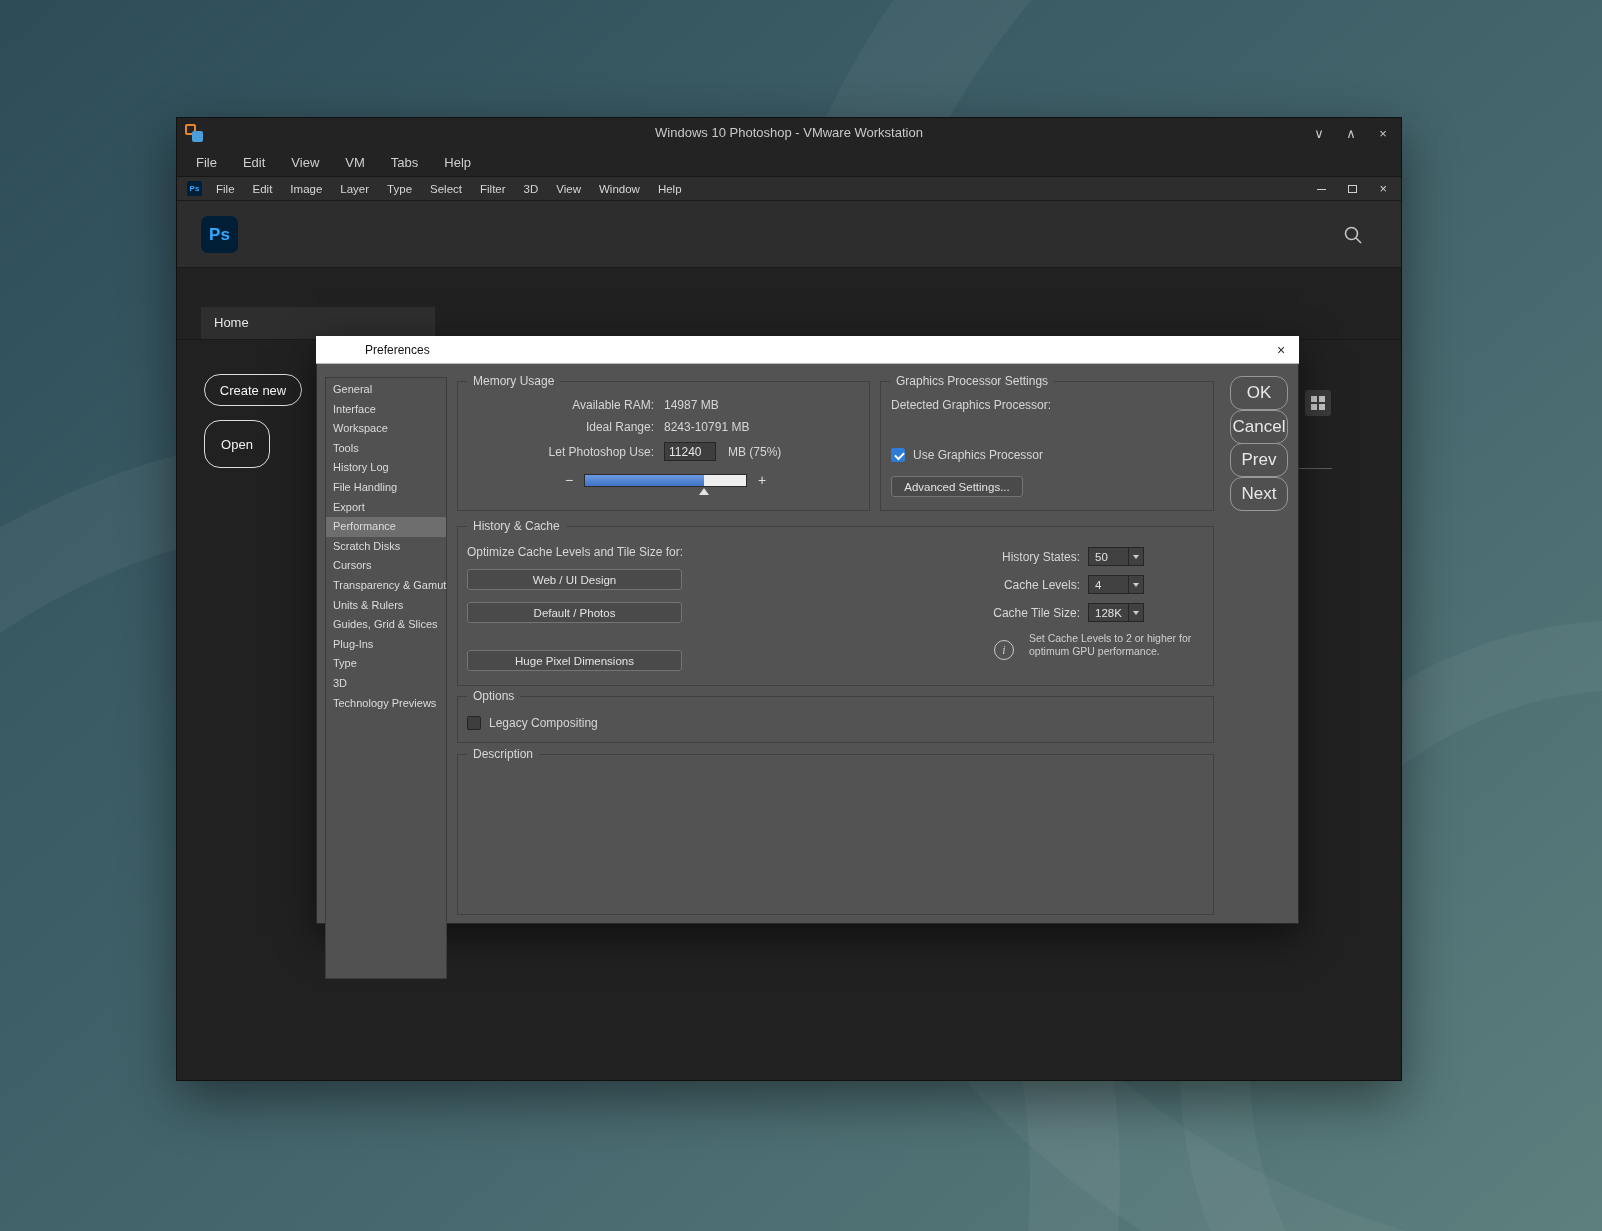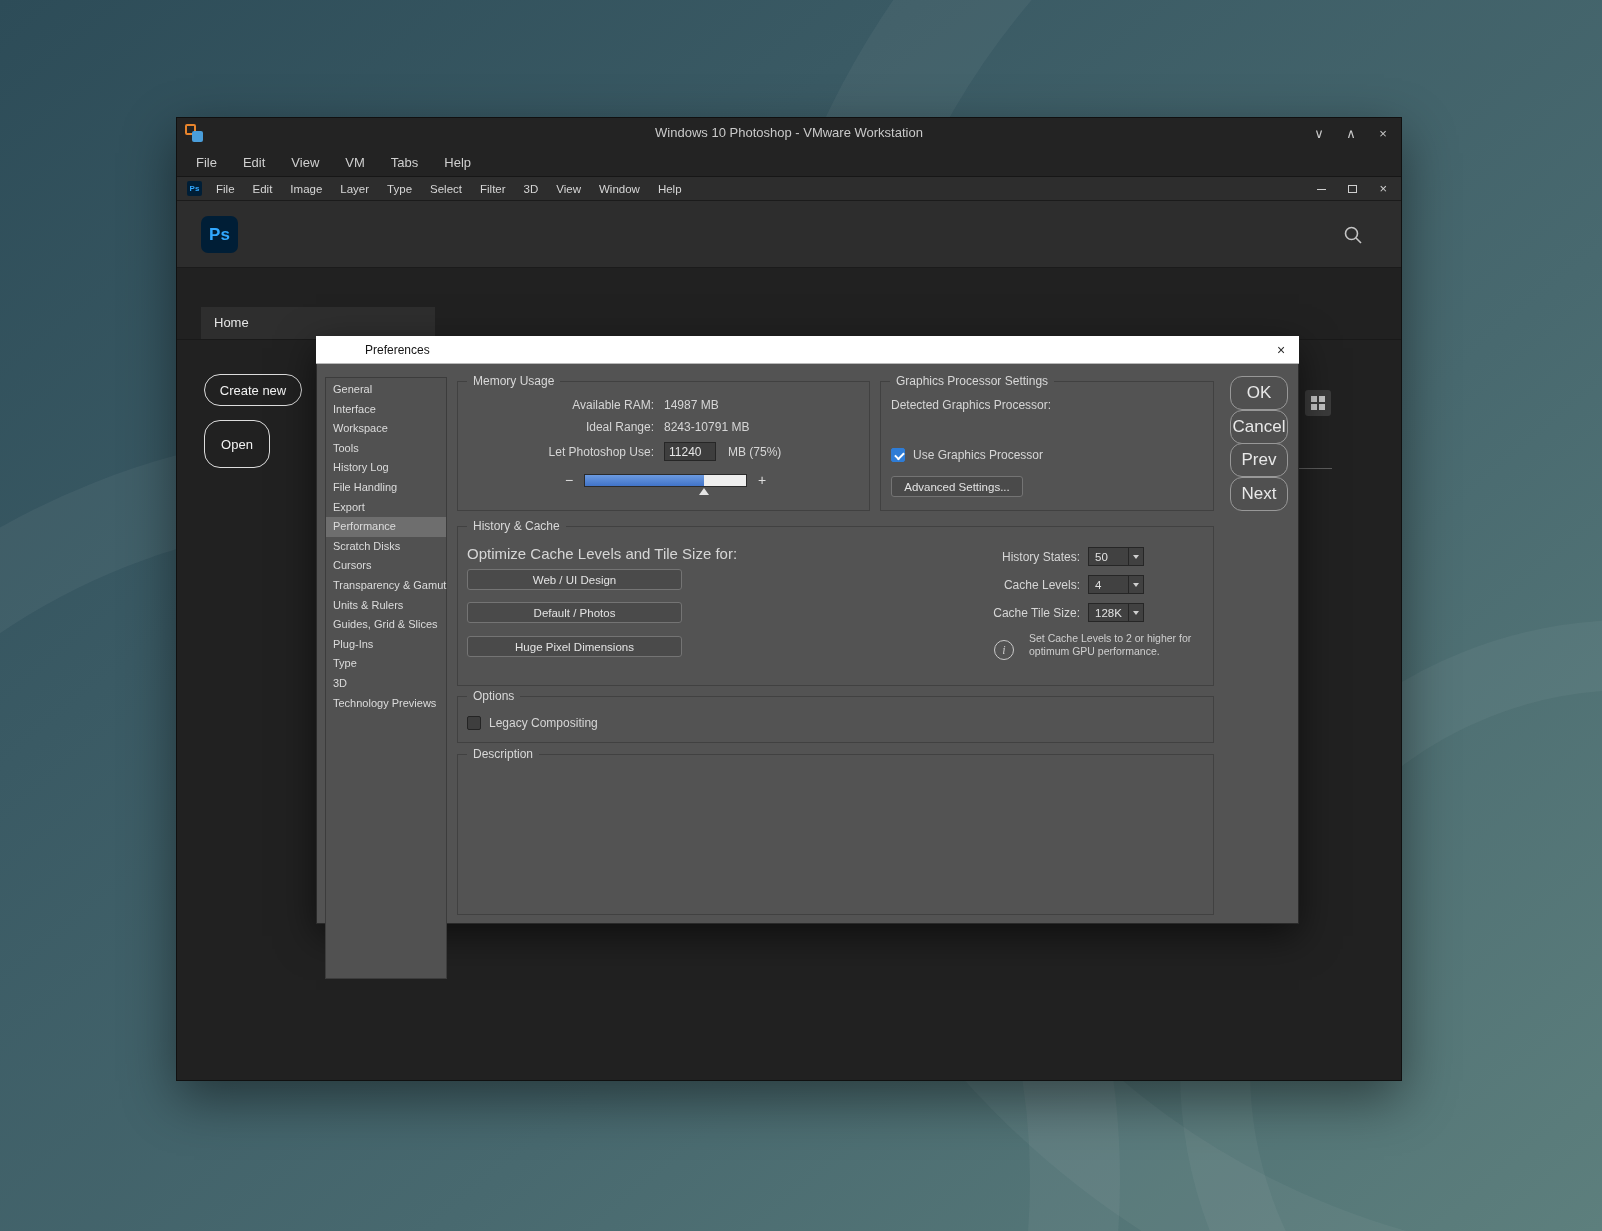"Optimize Cache Levels and Tile" .hc-optimize { font-size: 15px -> 12px }
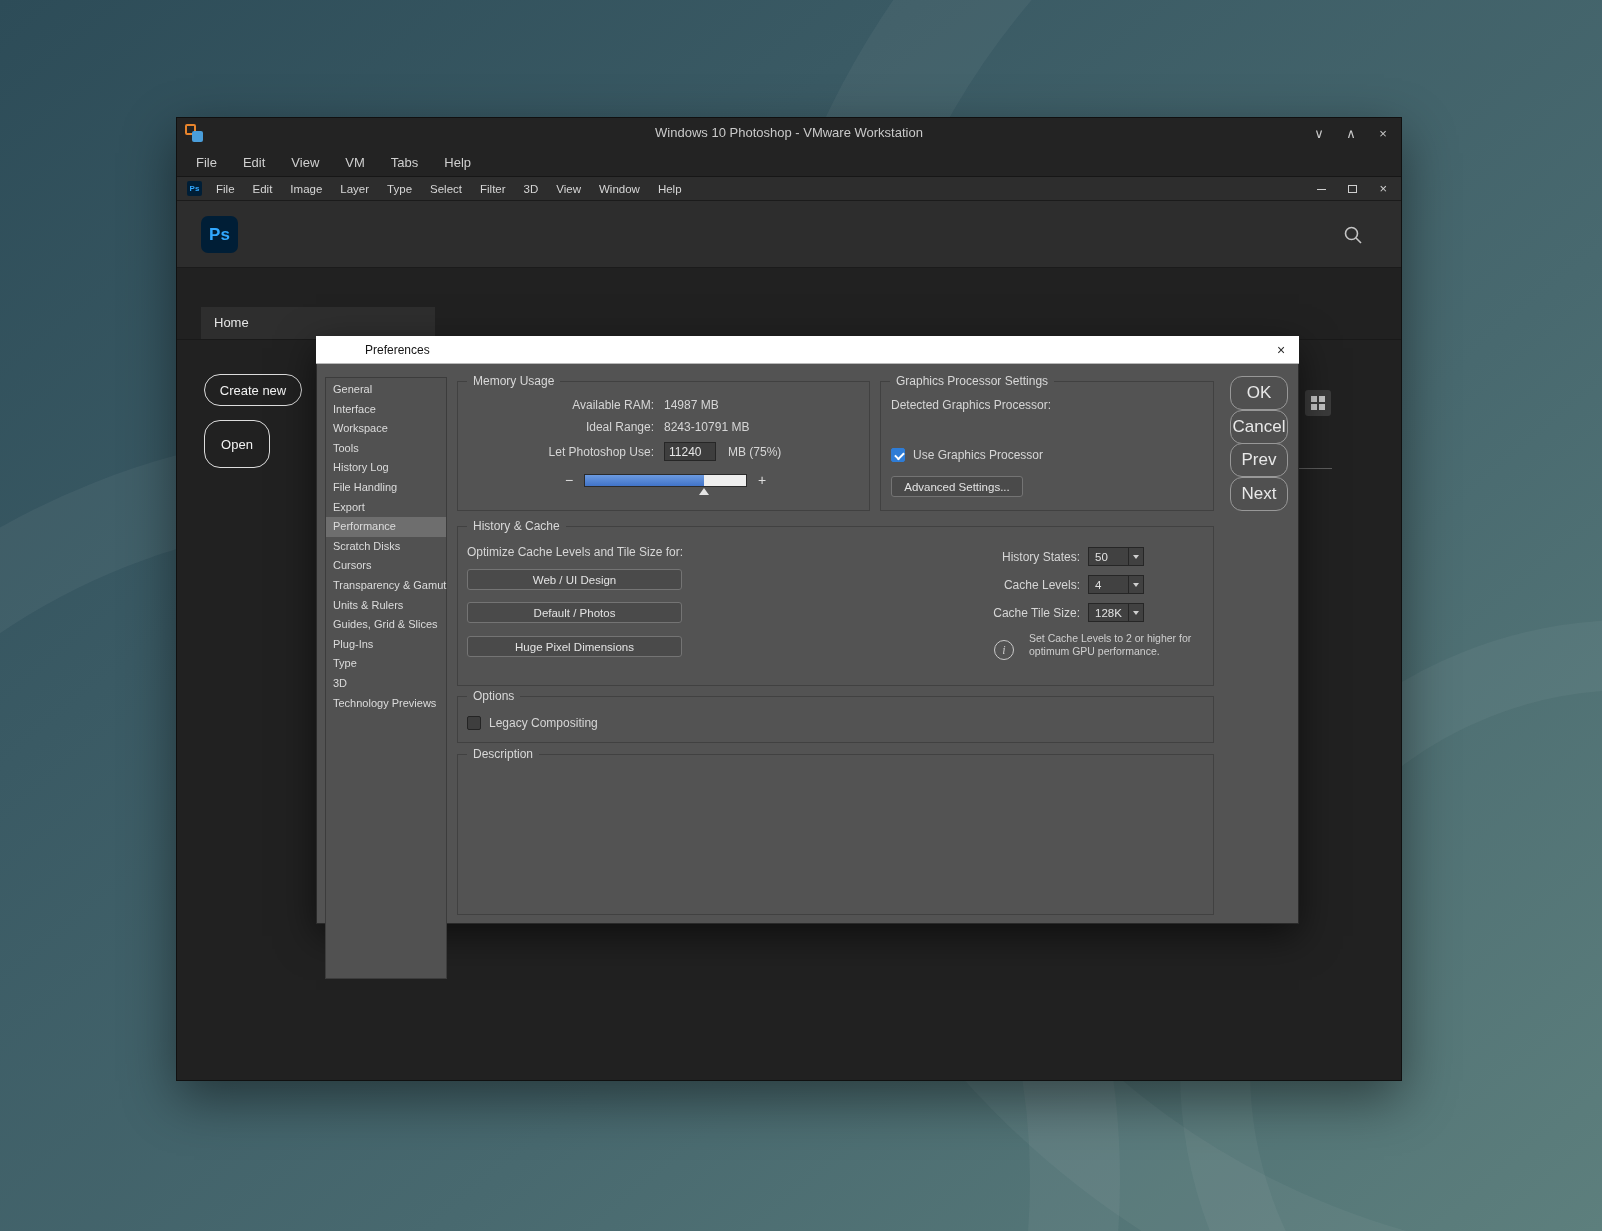"Huge Pixel Dimensions" .hc-p3 { top: 109px -> 123px }
